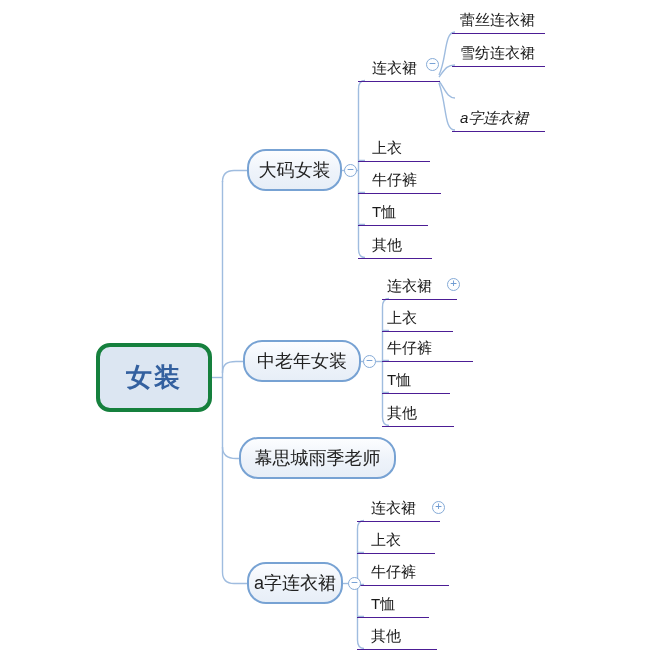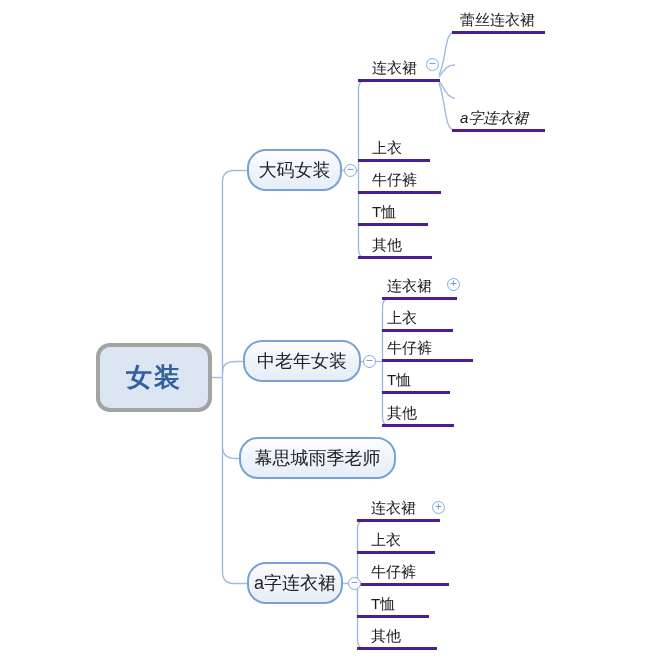"蕾丝连衣裙" .leaf { border-bottom: 3px solid #4c1d95 -> 1px solid #4c1d95 }
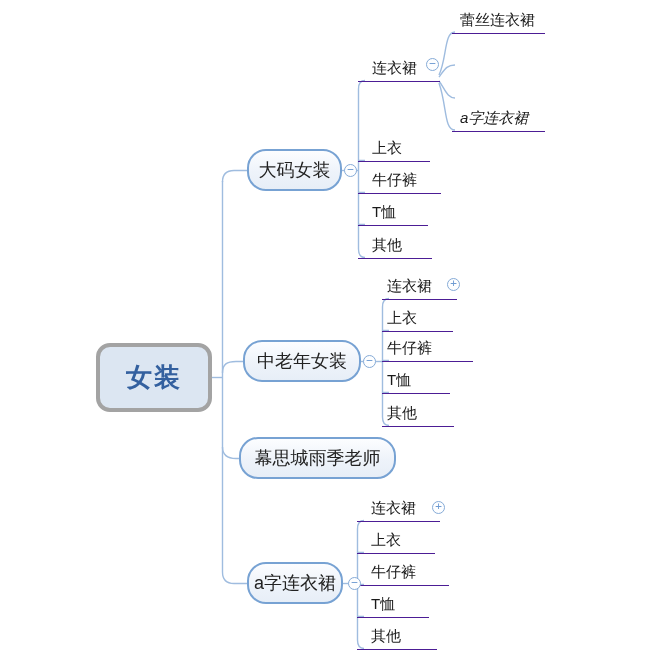"雪纺连衣裙" div.leaf { html: none -> <div>雪纺连衣裙</div> }
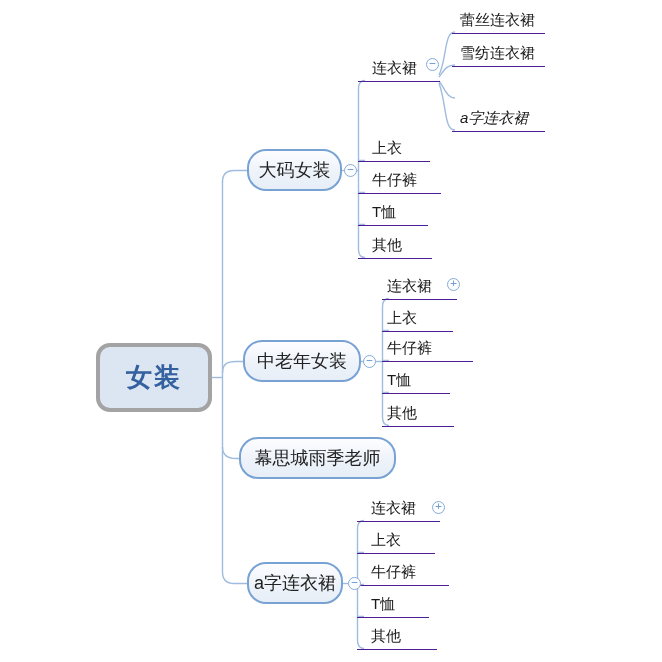"女装" .root-topic { border: 4px solid #a3a3a3 -> 4px solid #15803d }
